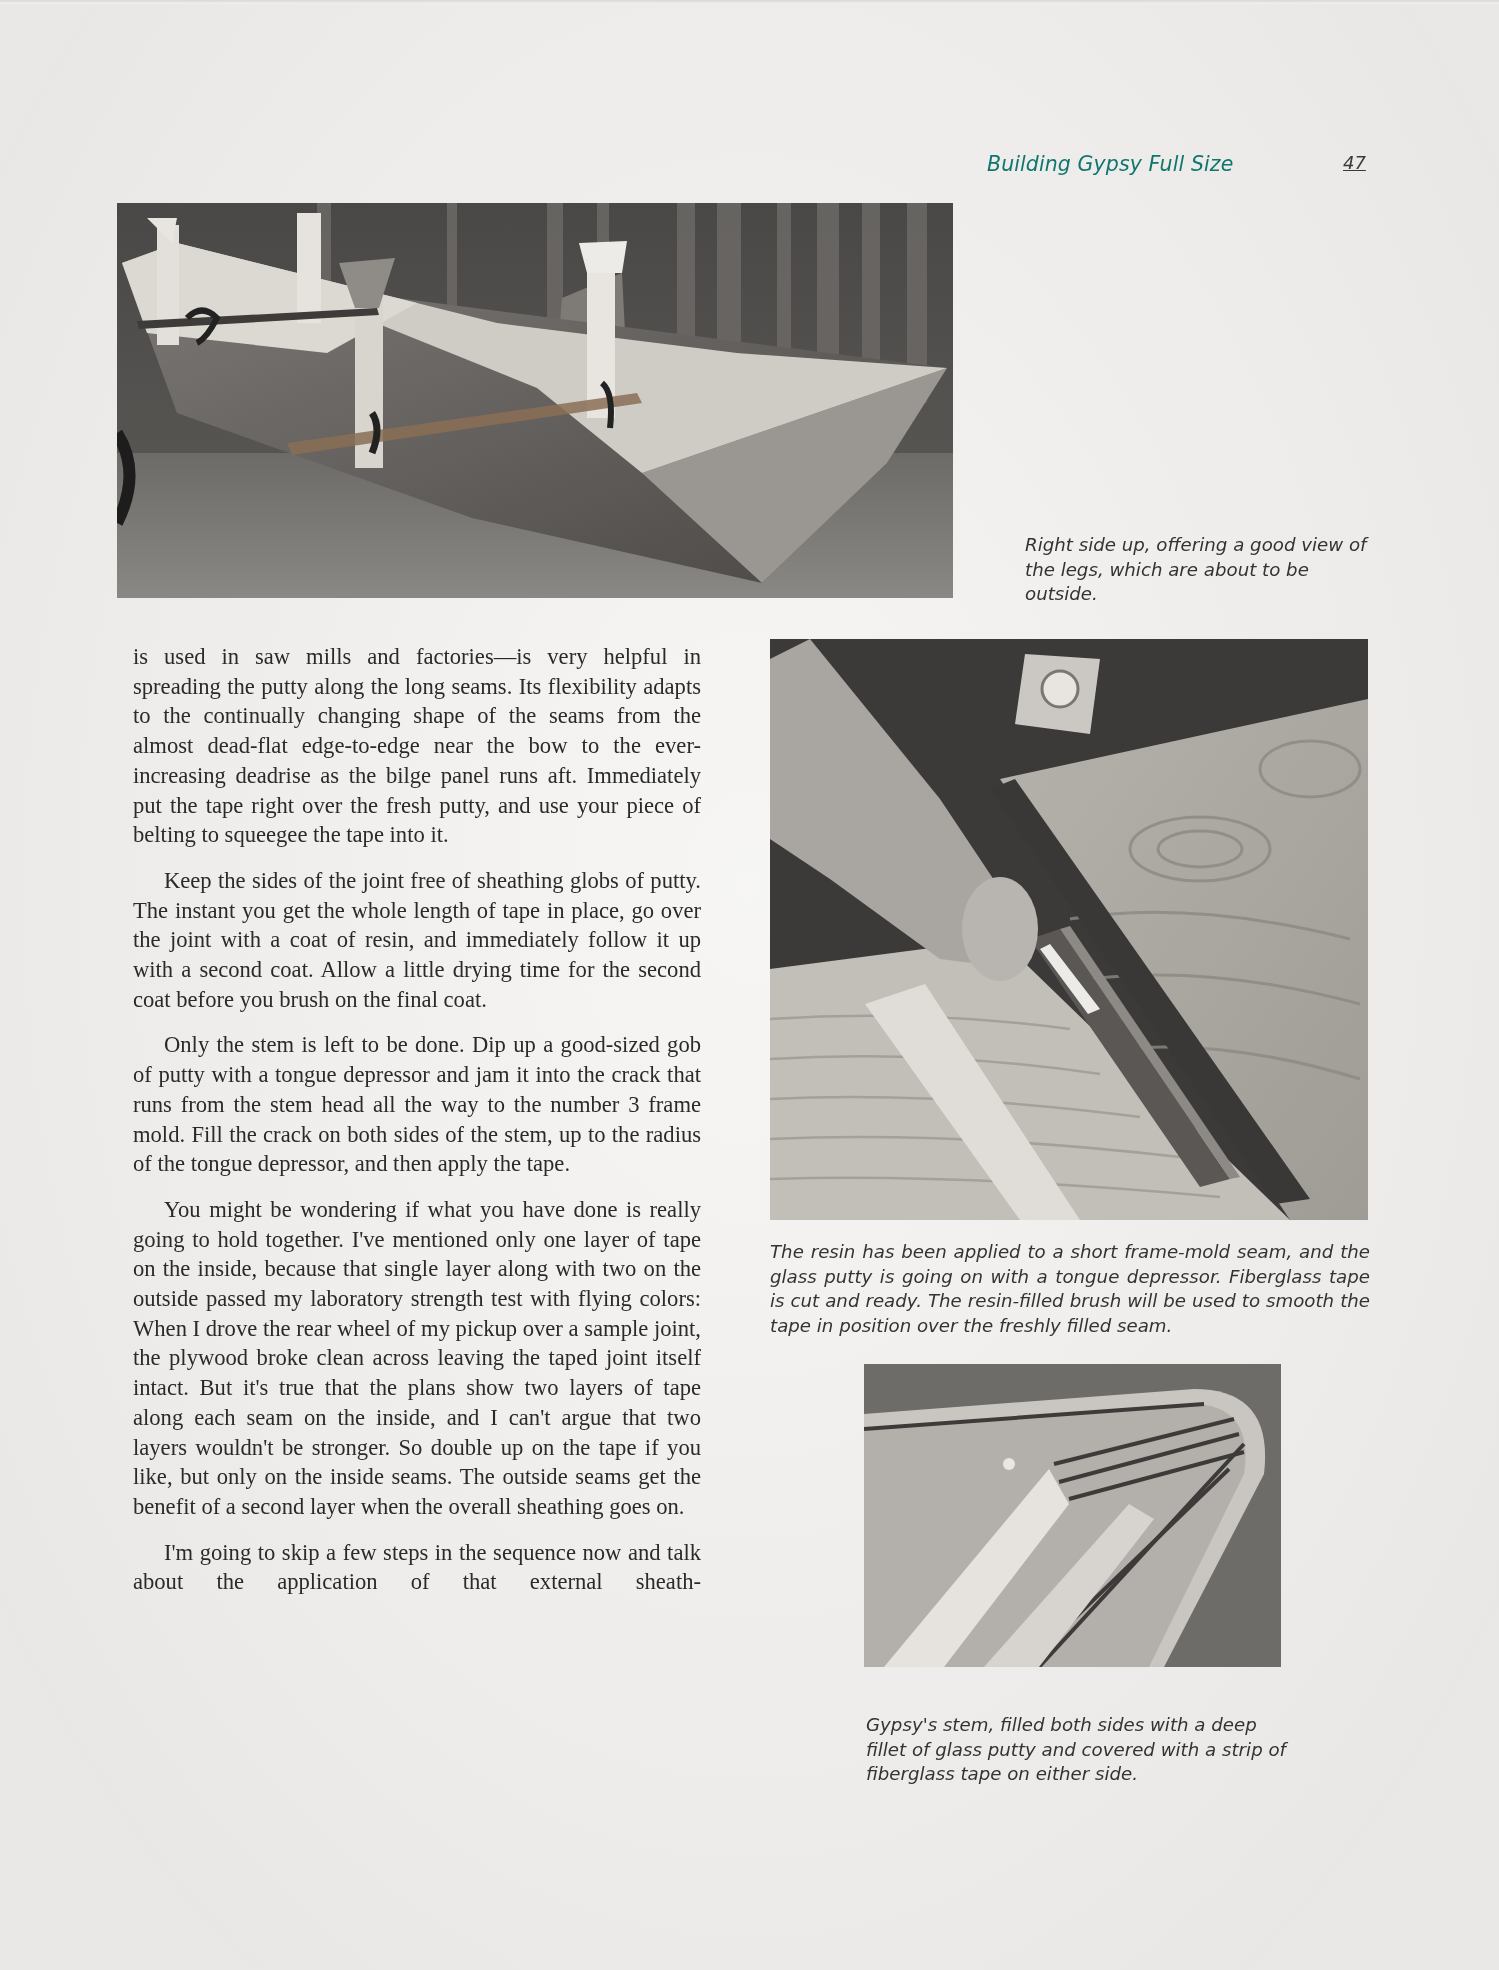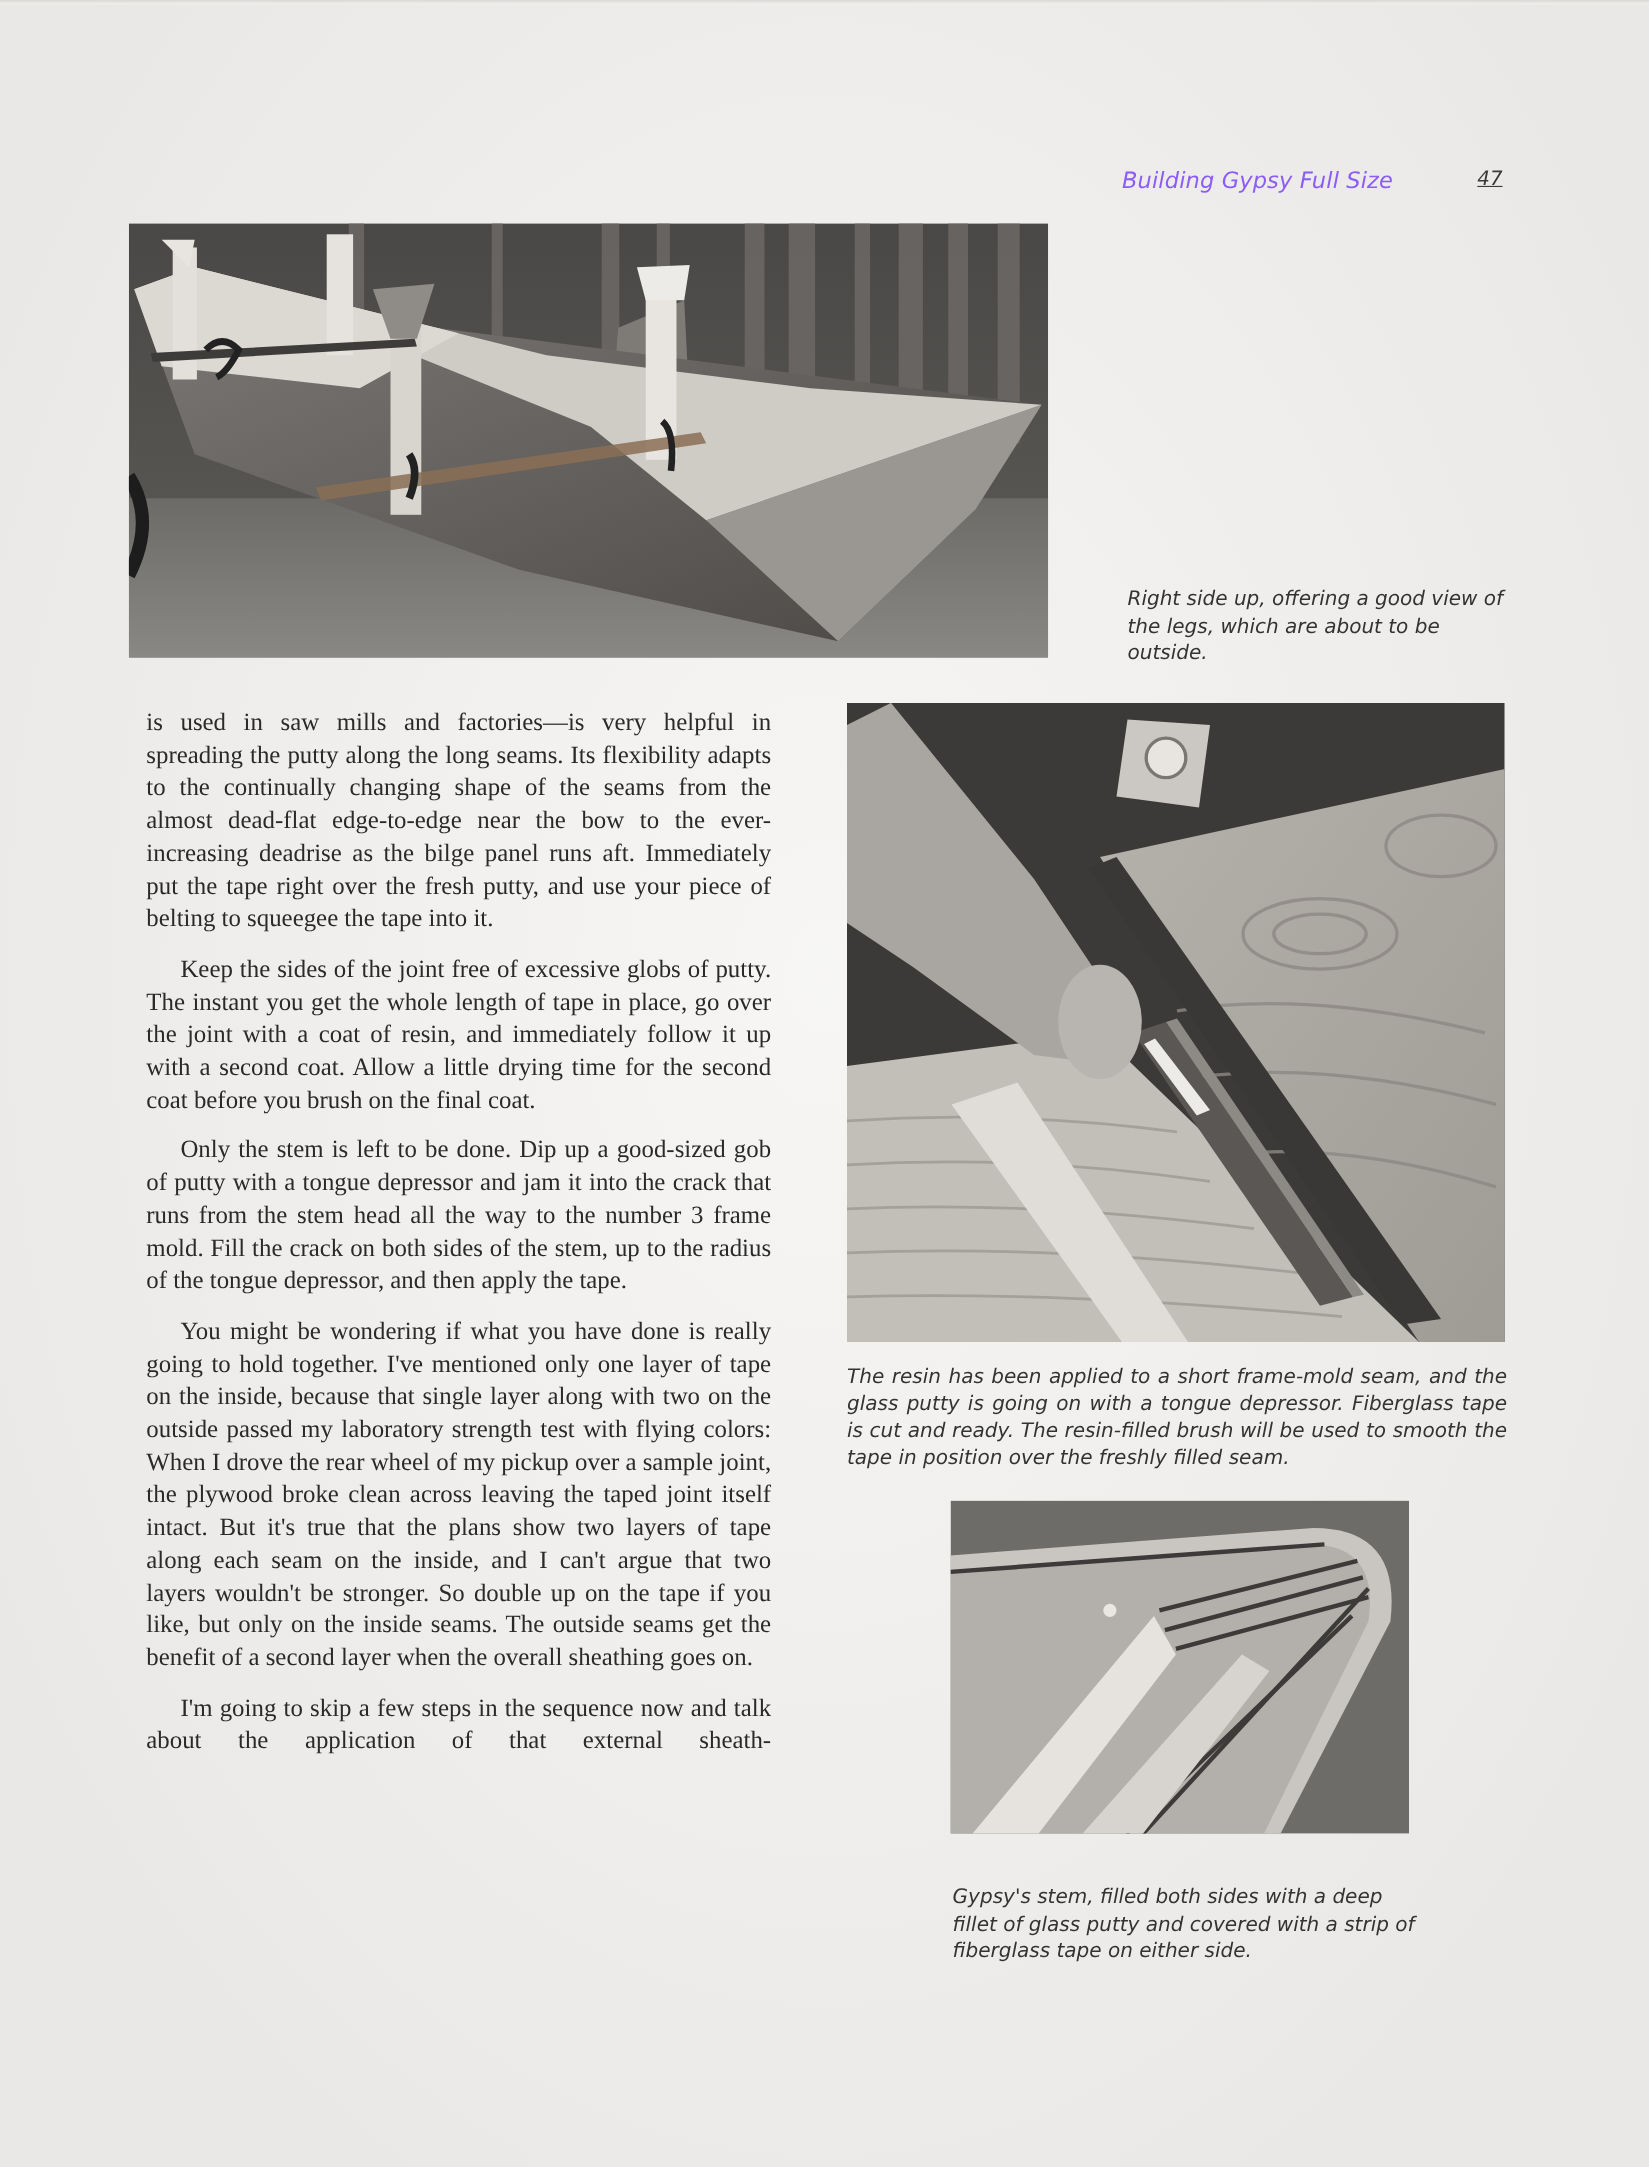"Building Gypsy Full Size" .running-head { color: #8b5cf6 -> #0f766e; left: 1020px -> 987px }
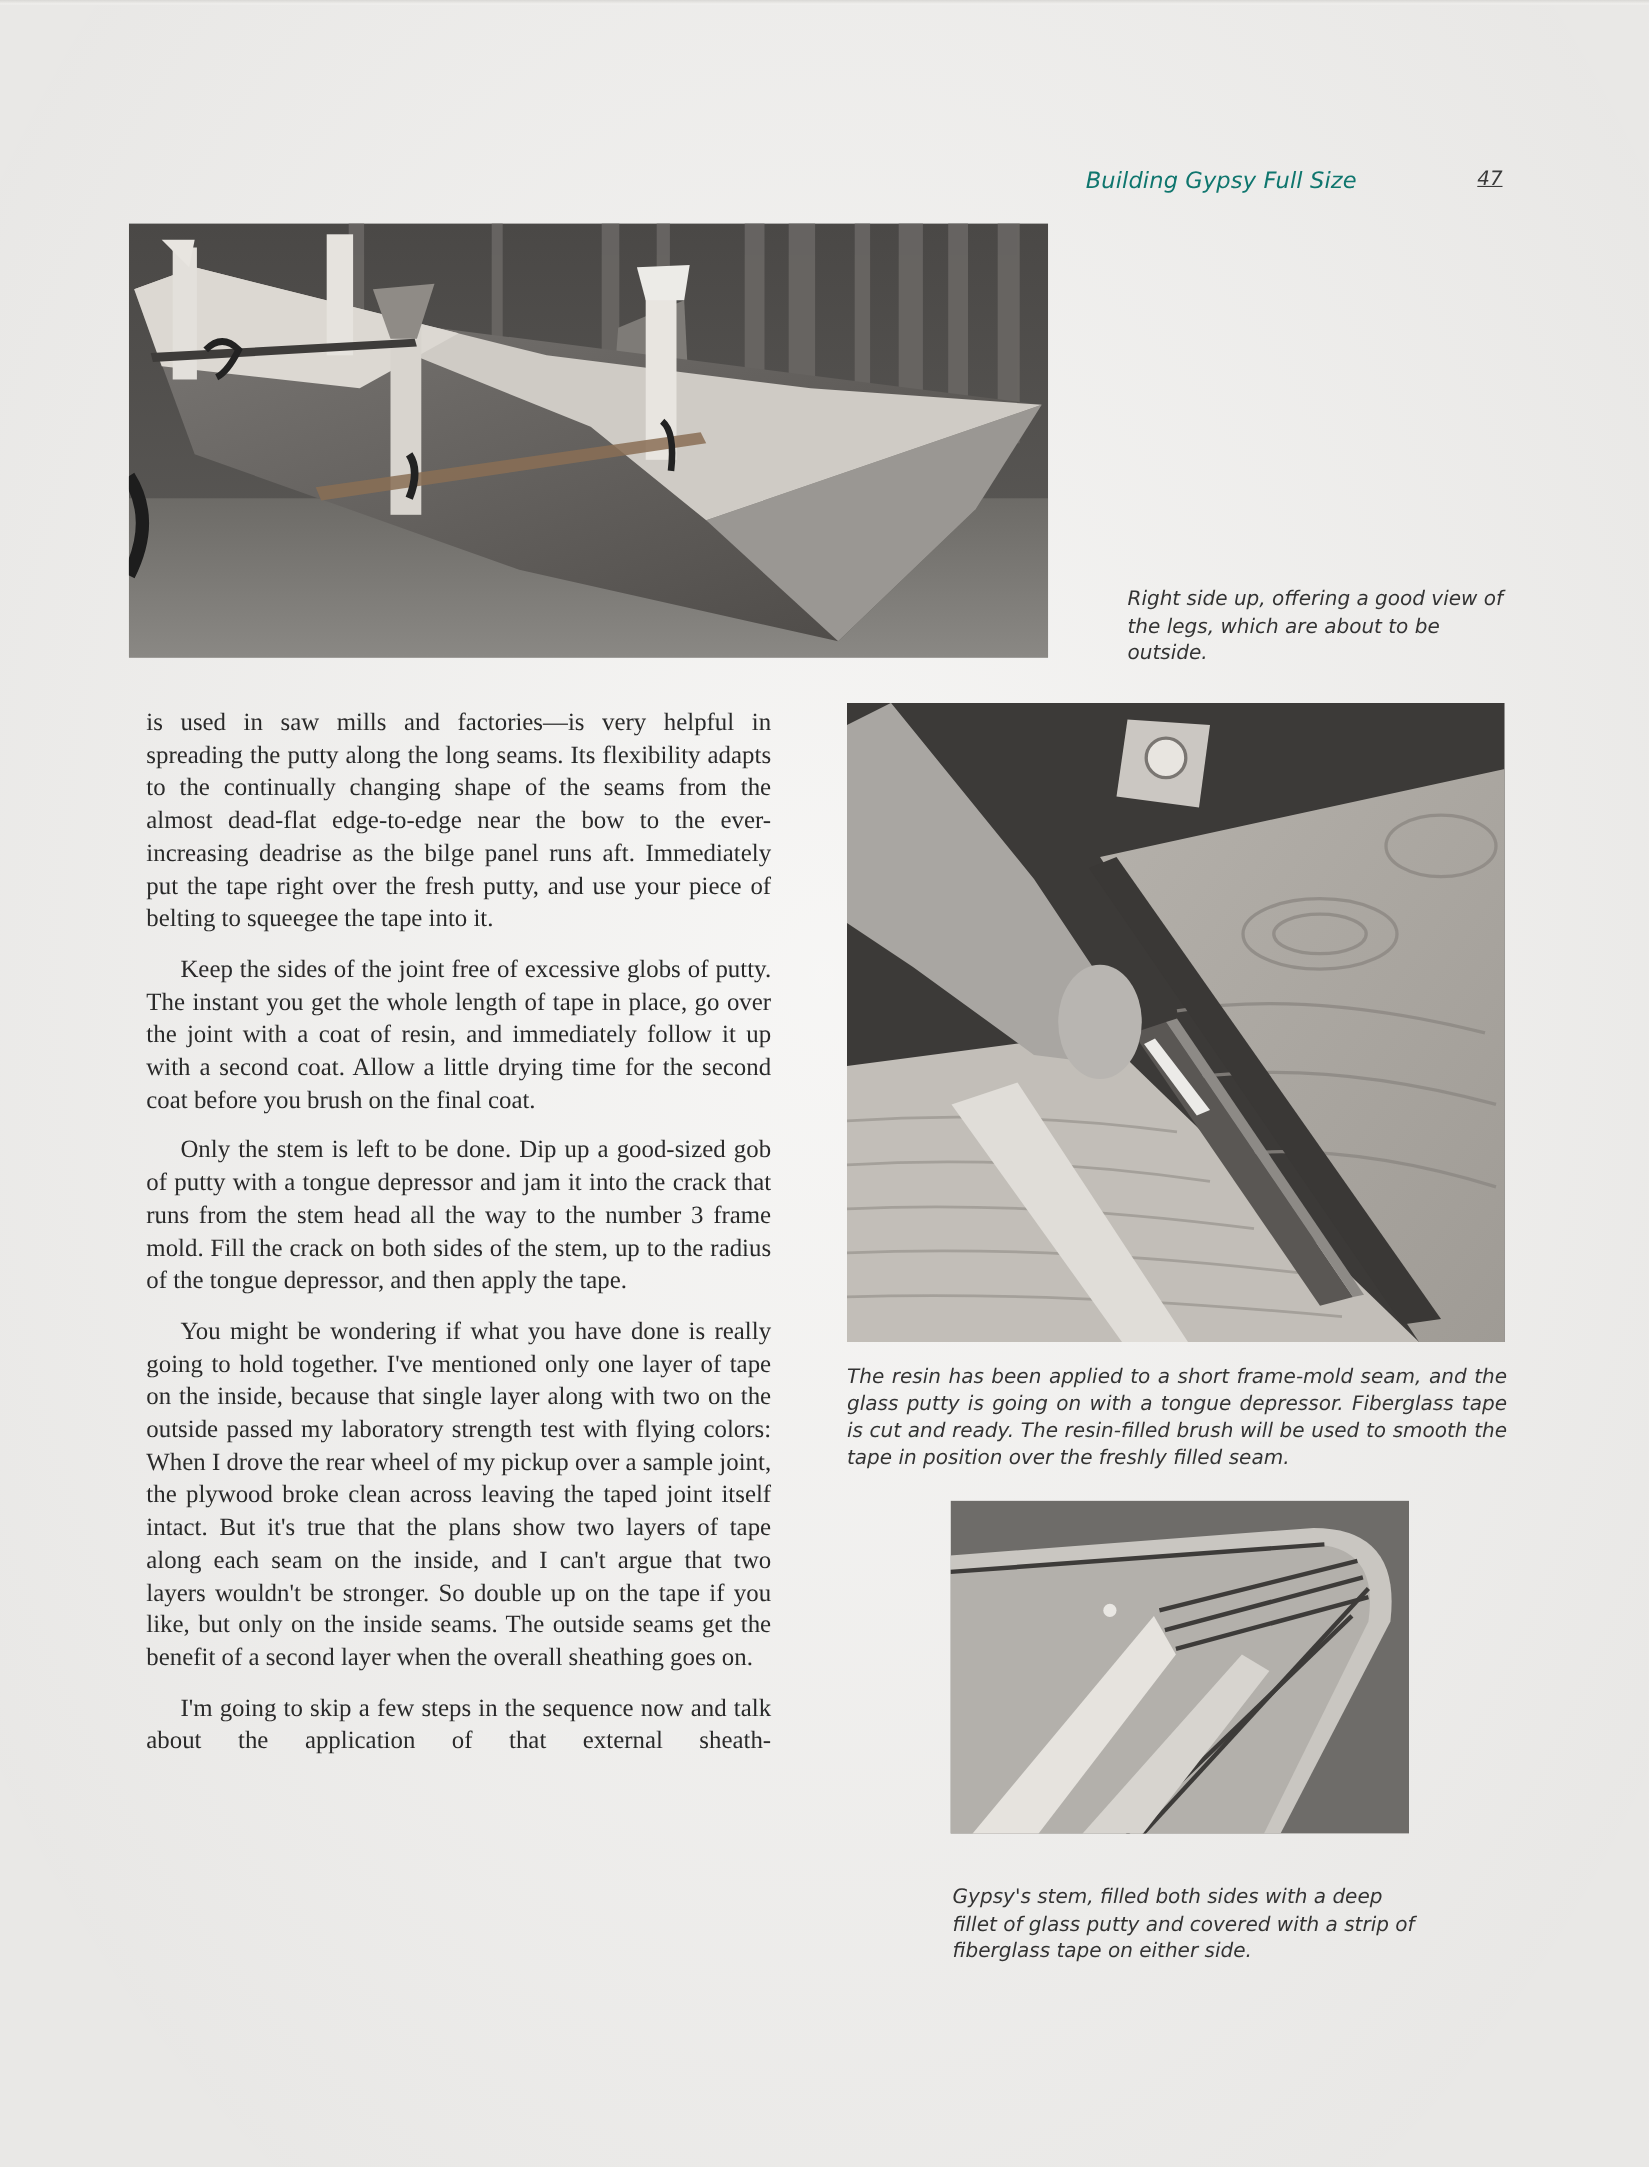"Keep the sides of the" p.indent { text: excessive -> sheathing }
